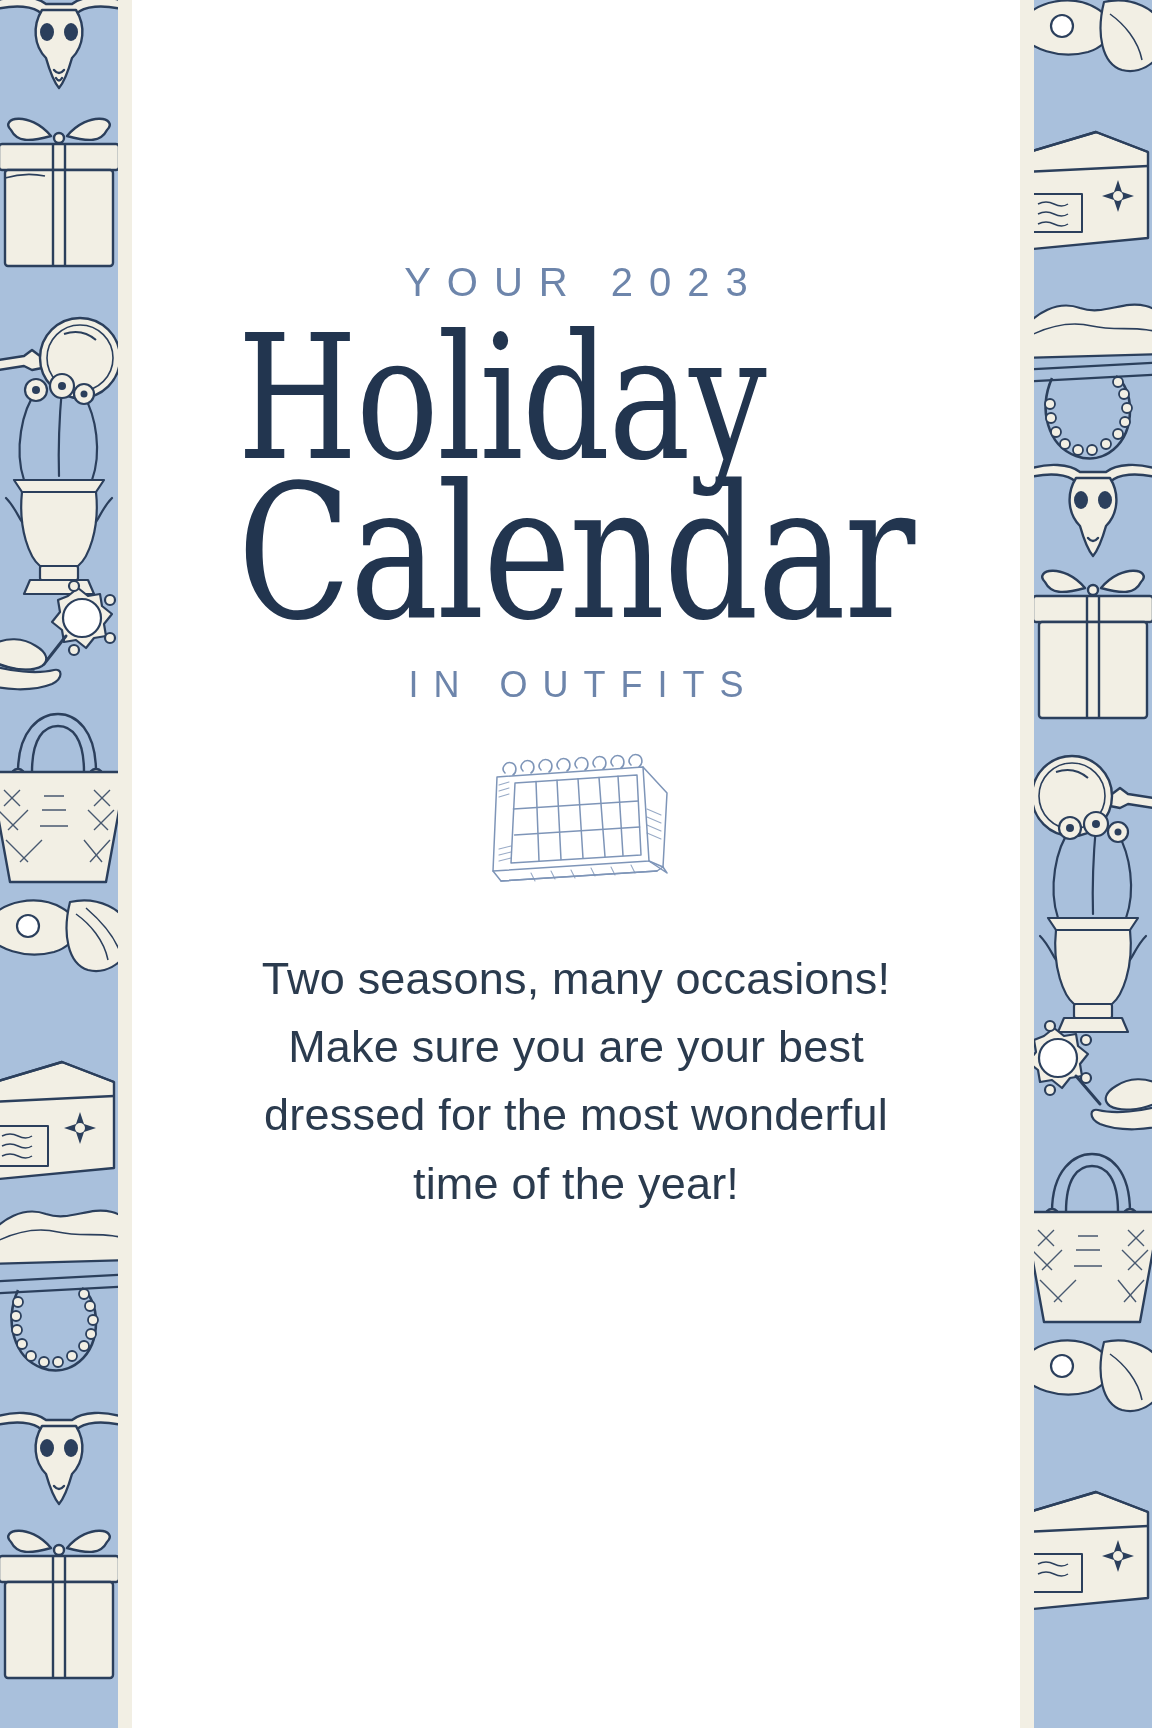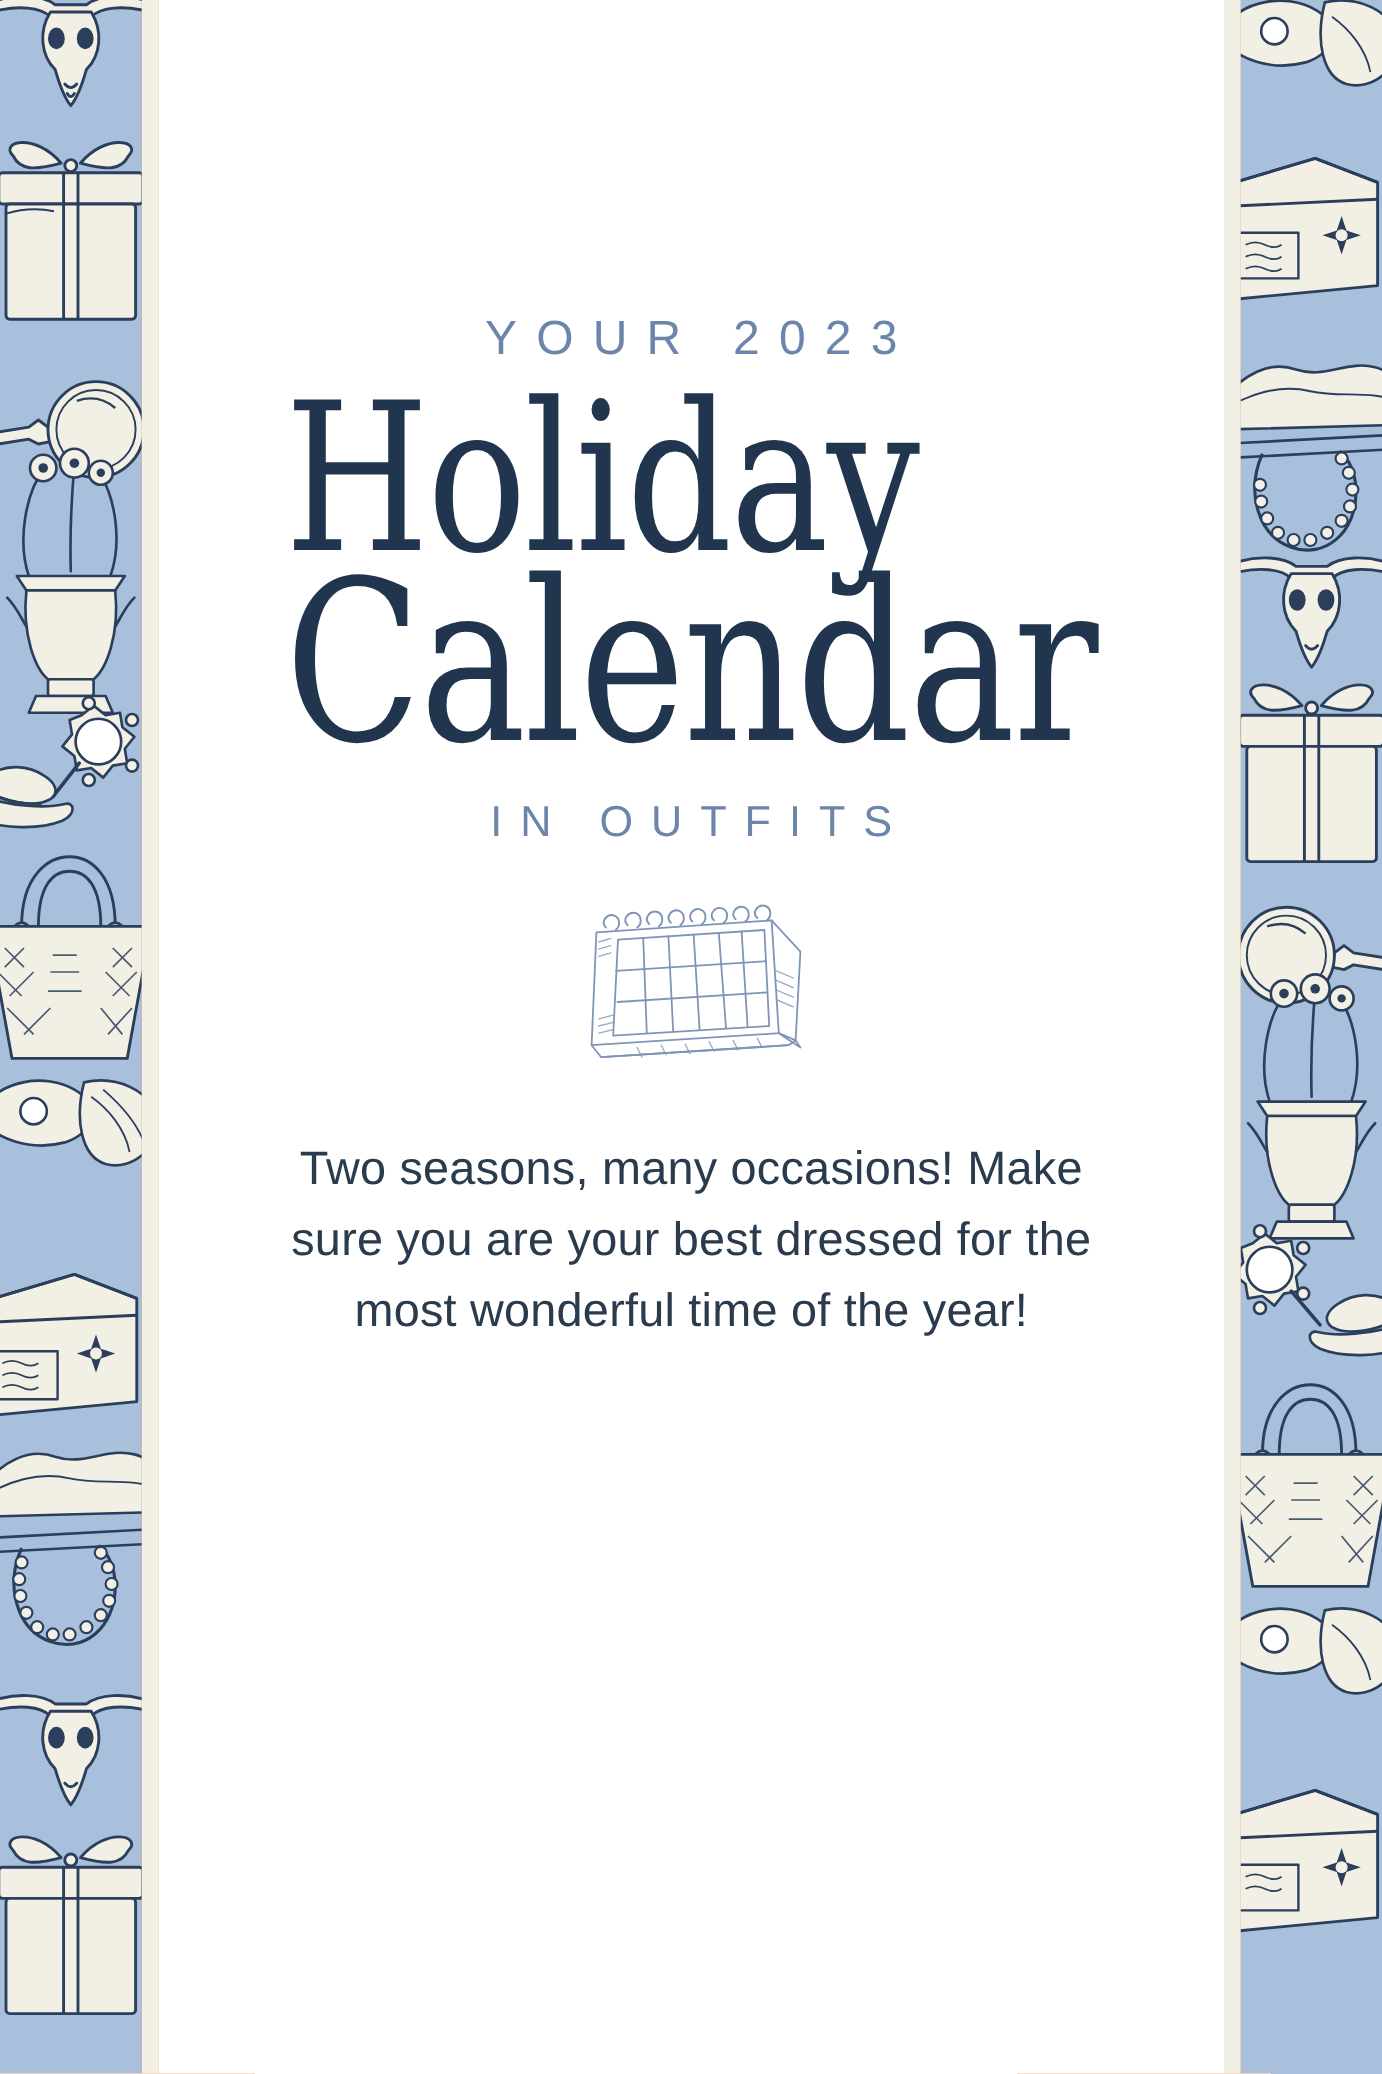"YOUR 2023" .page { background: #f97316 -> #5eead4 }
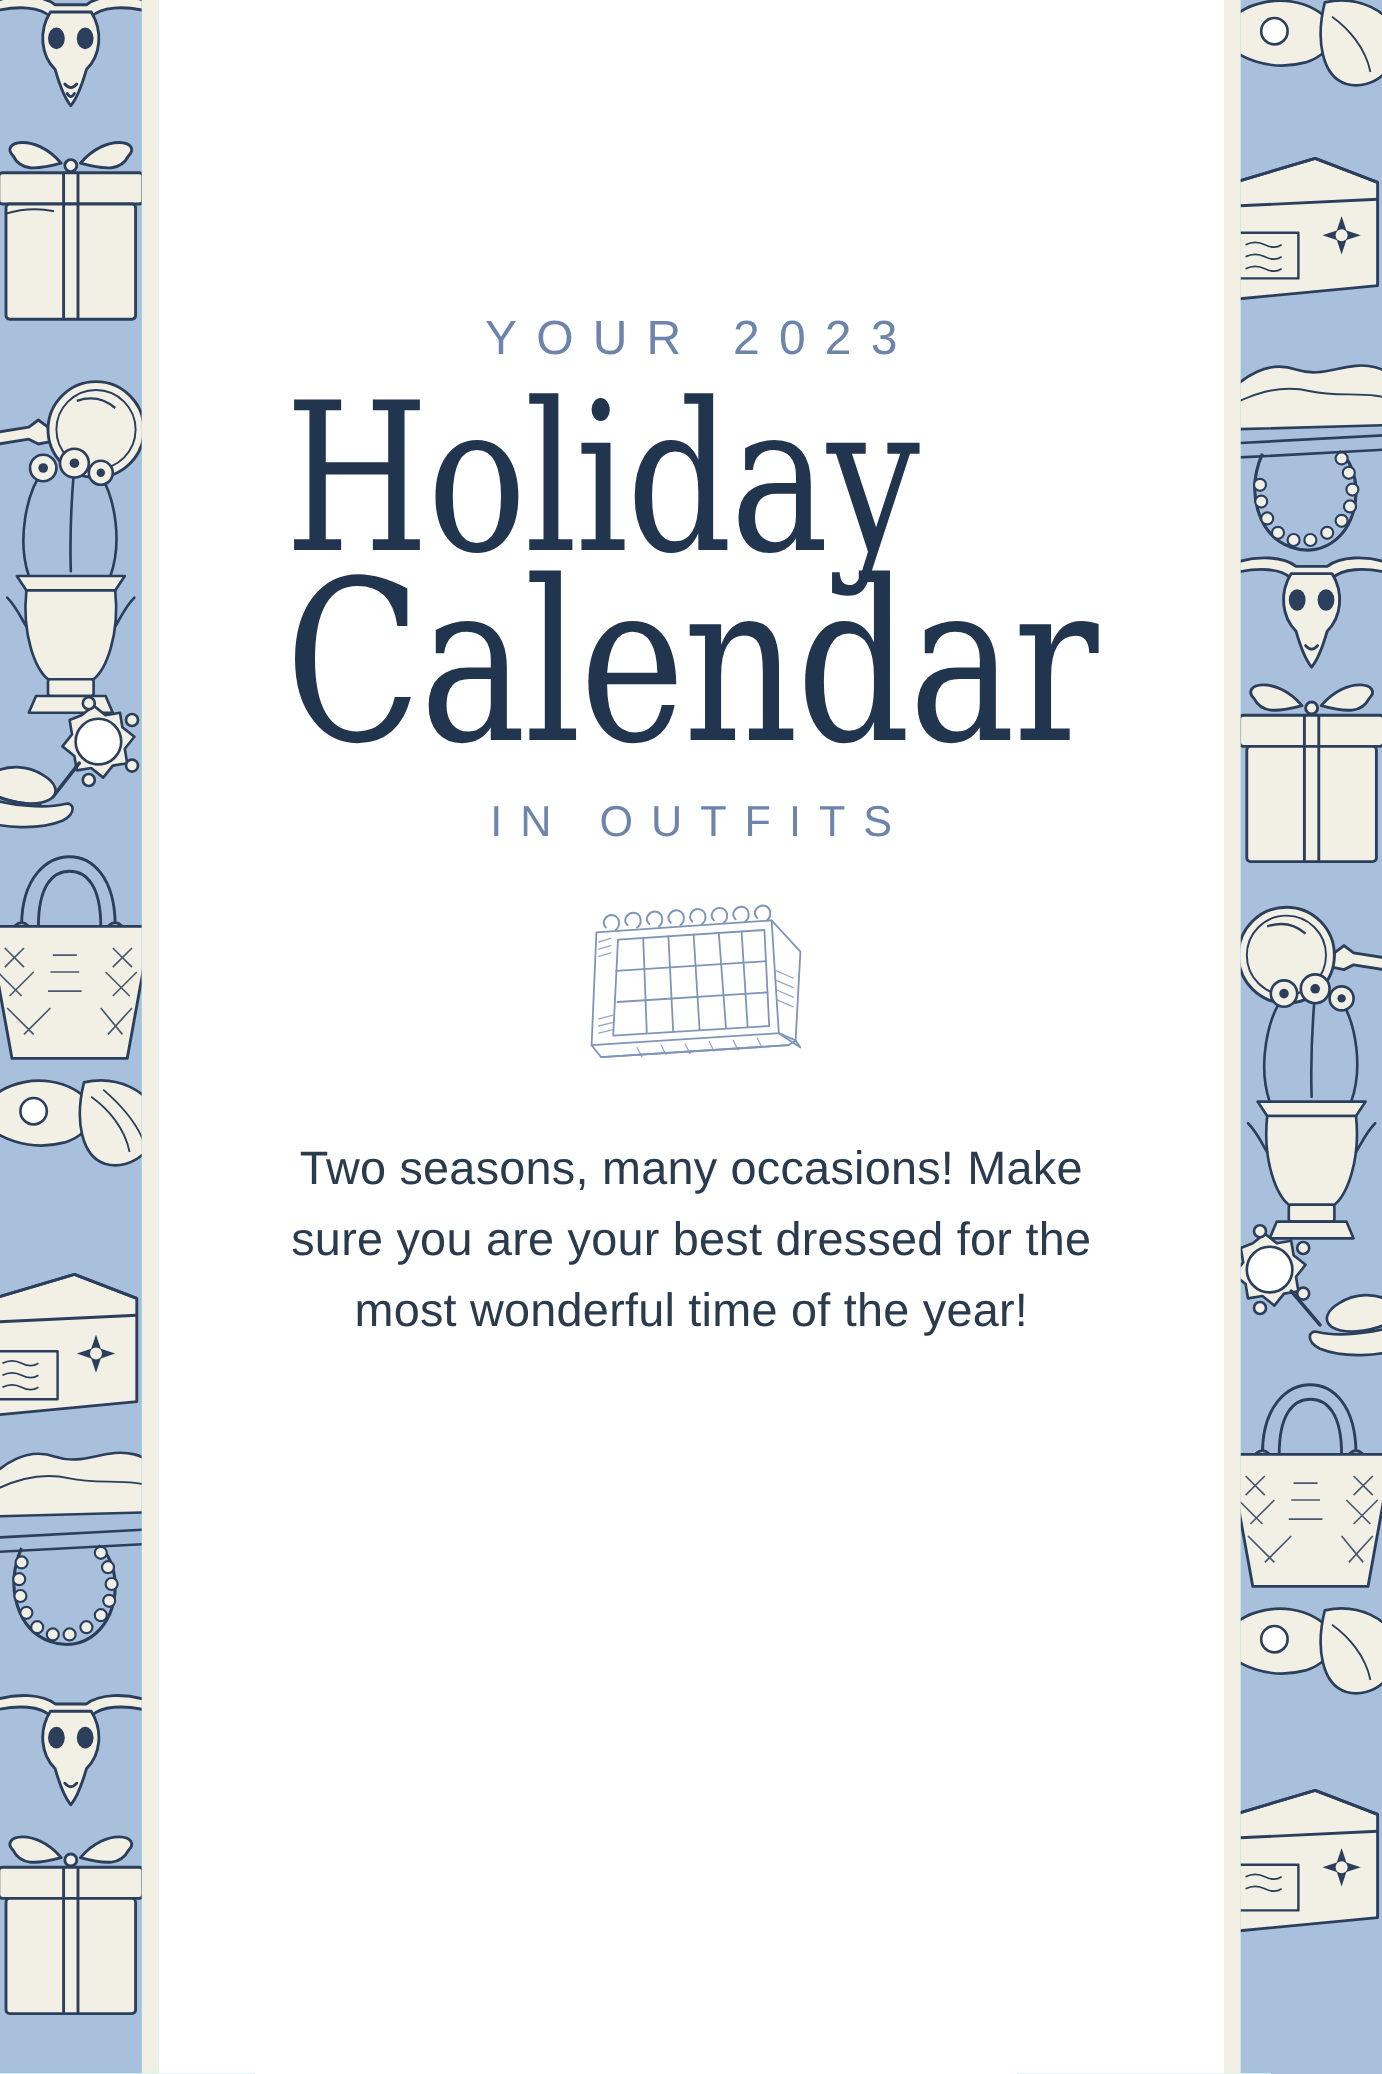"Two seasons, many occasions! Make" .body-copy { font-size: 39px -> 45px }
